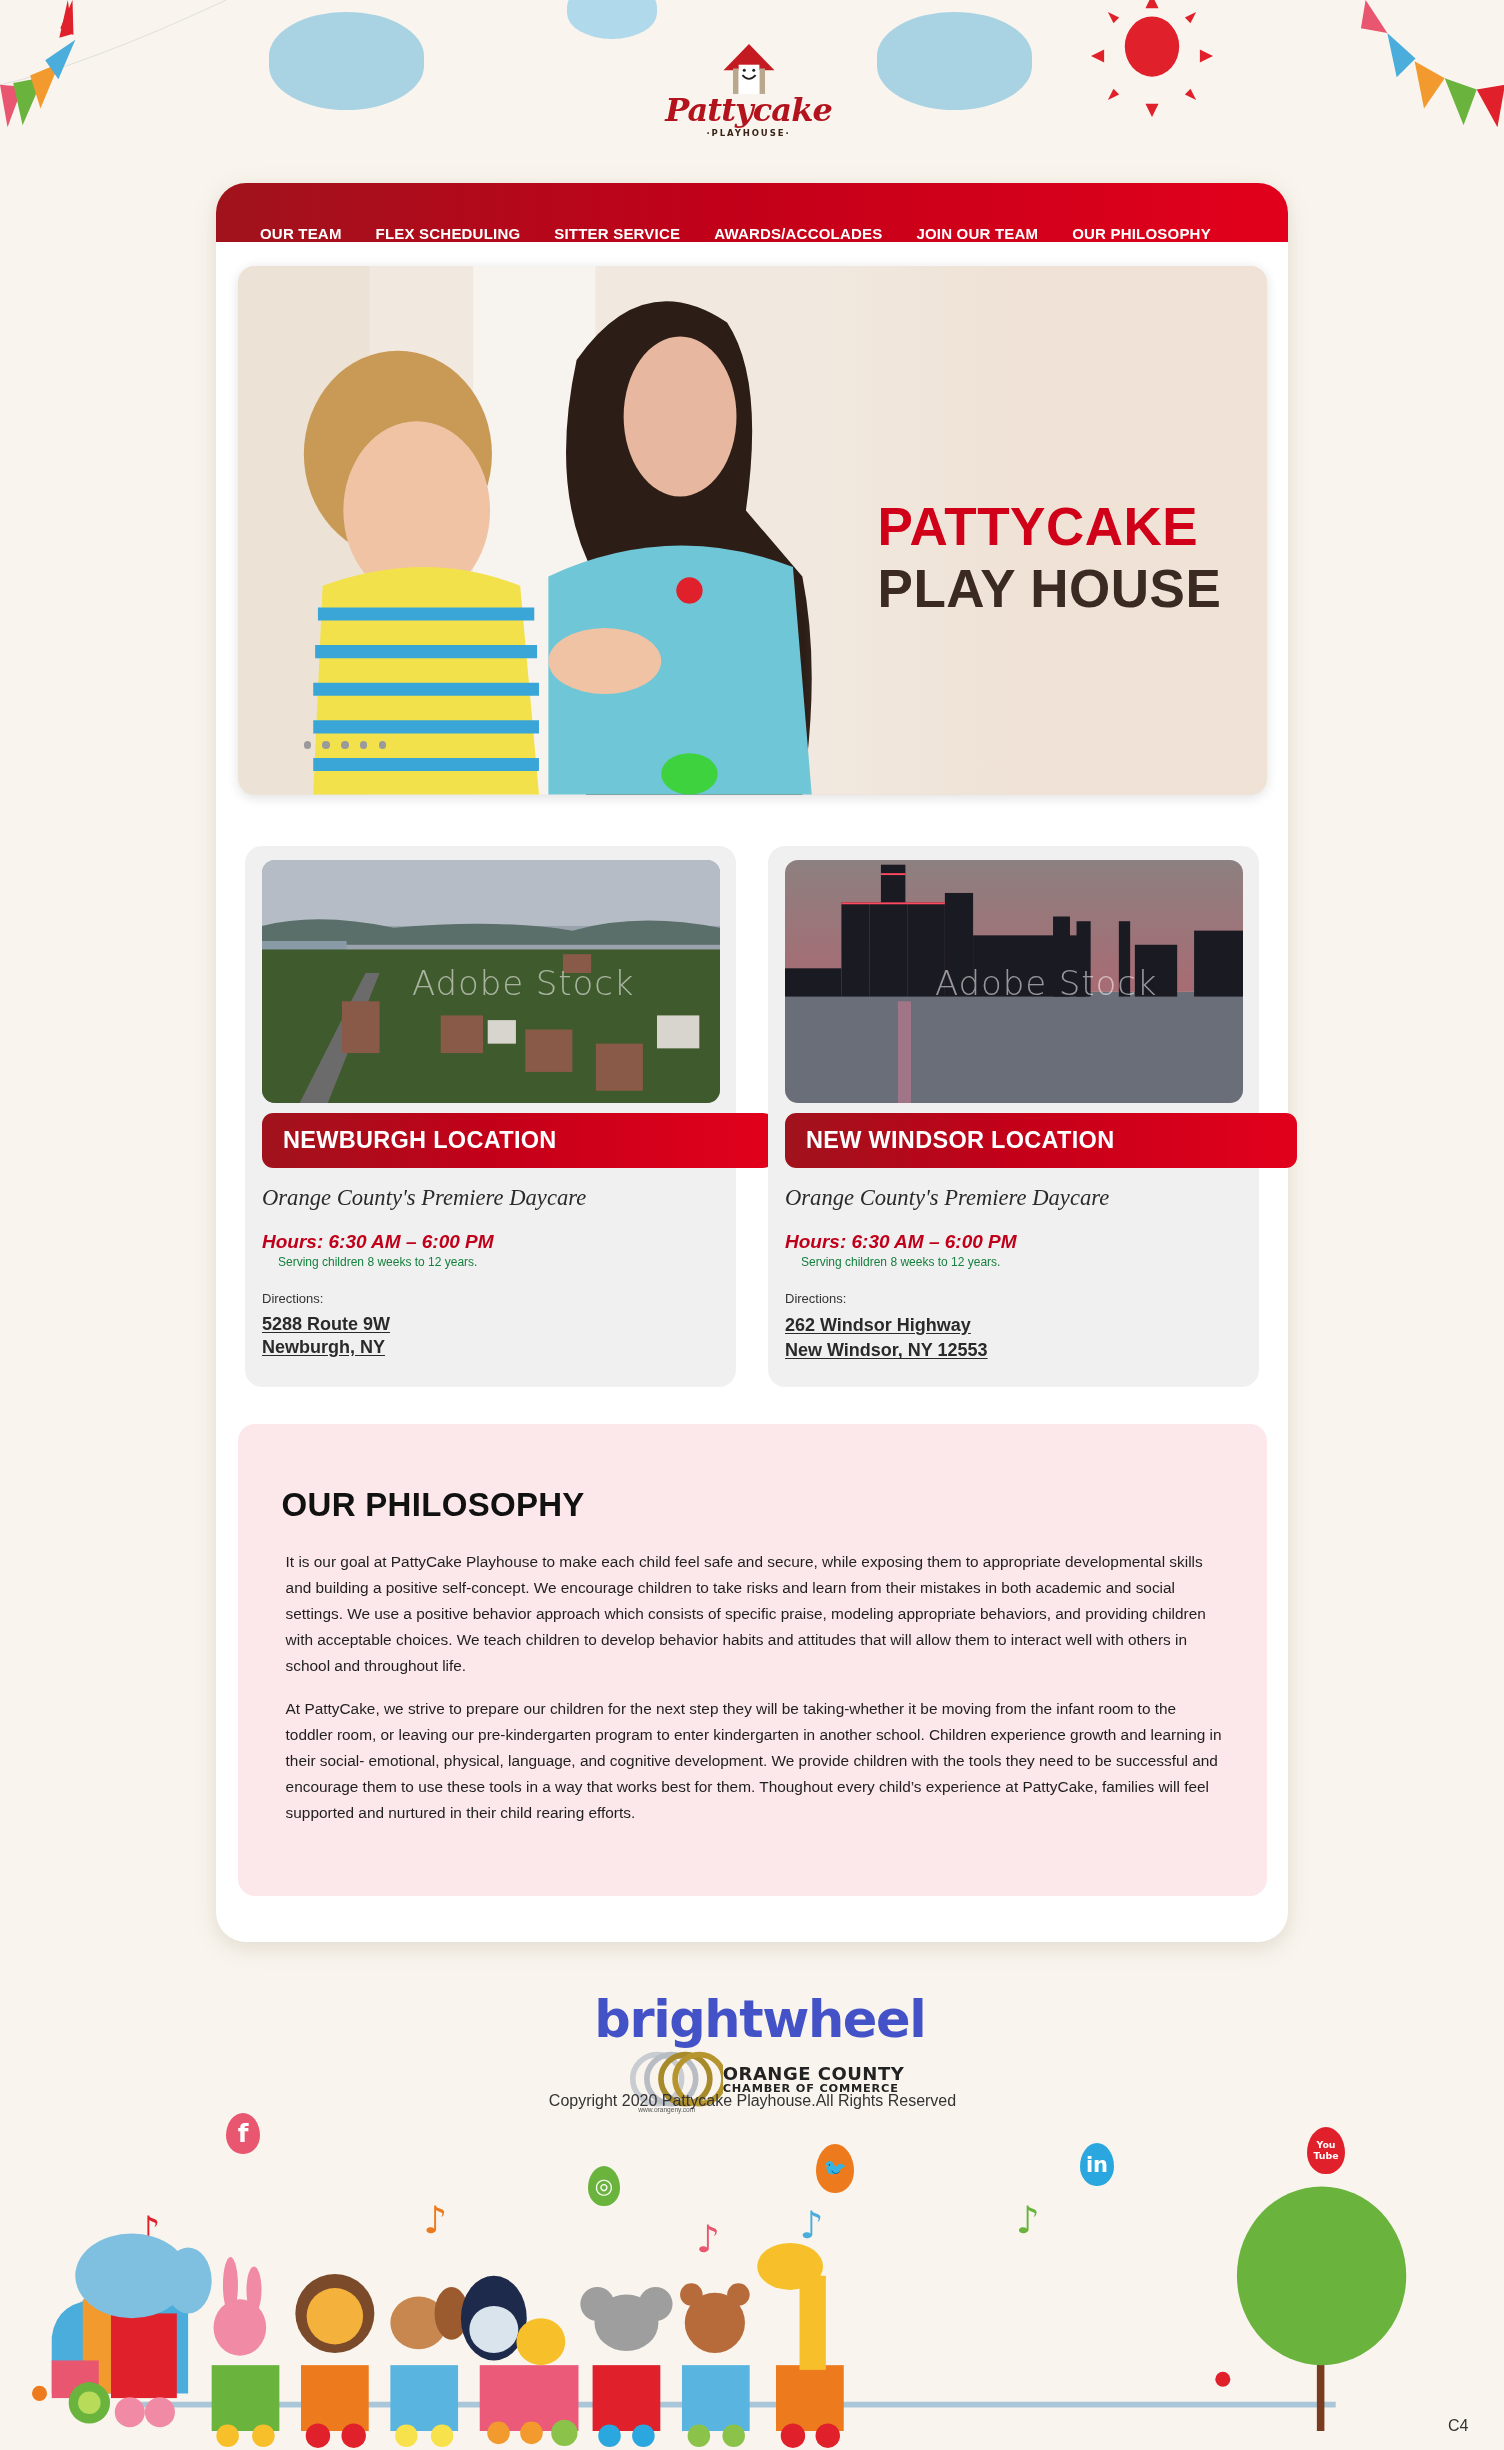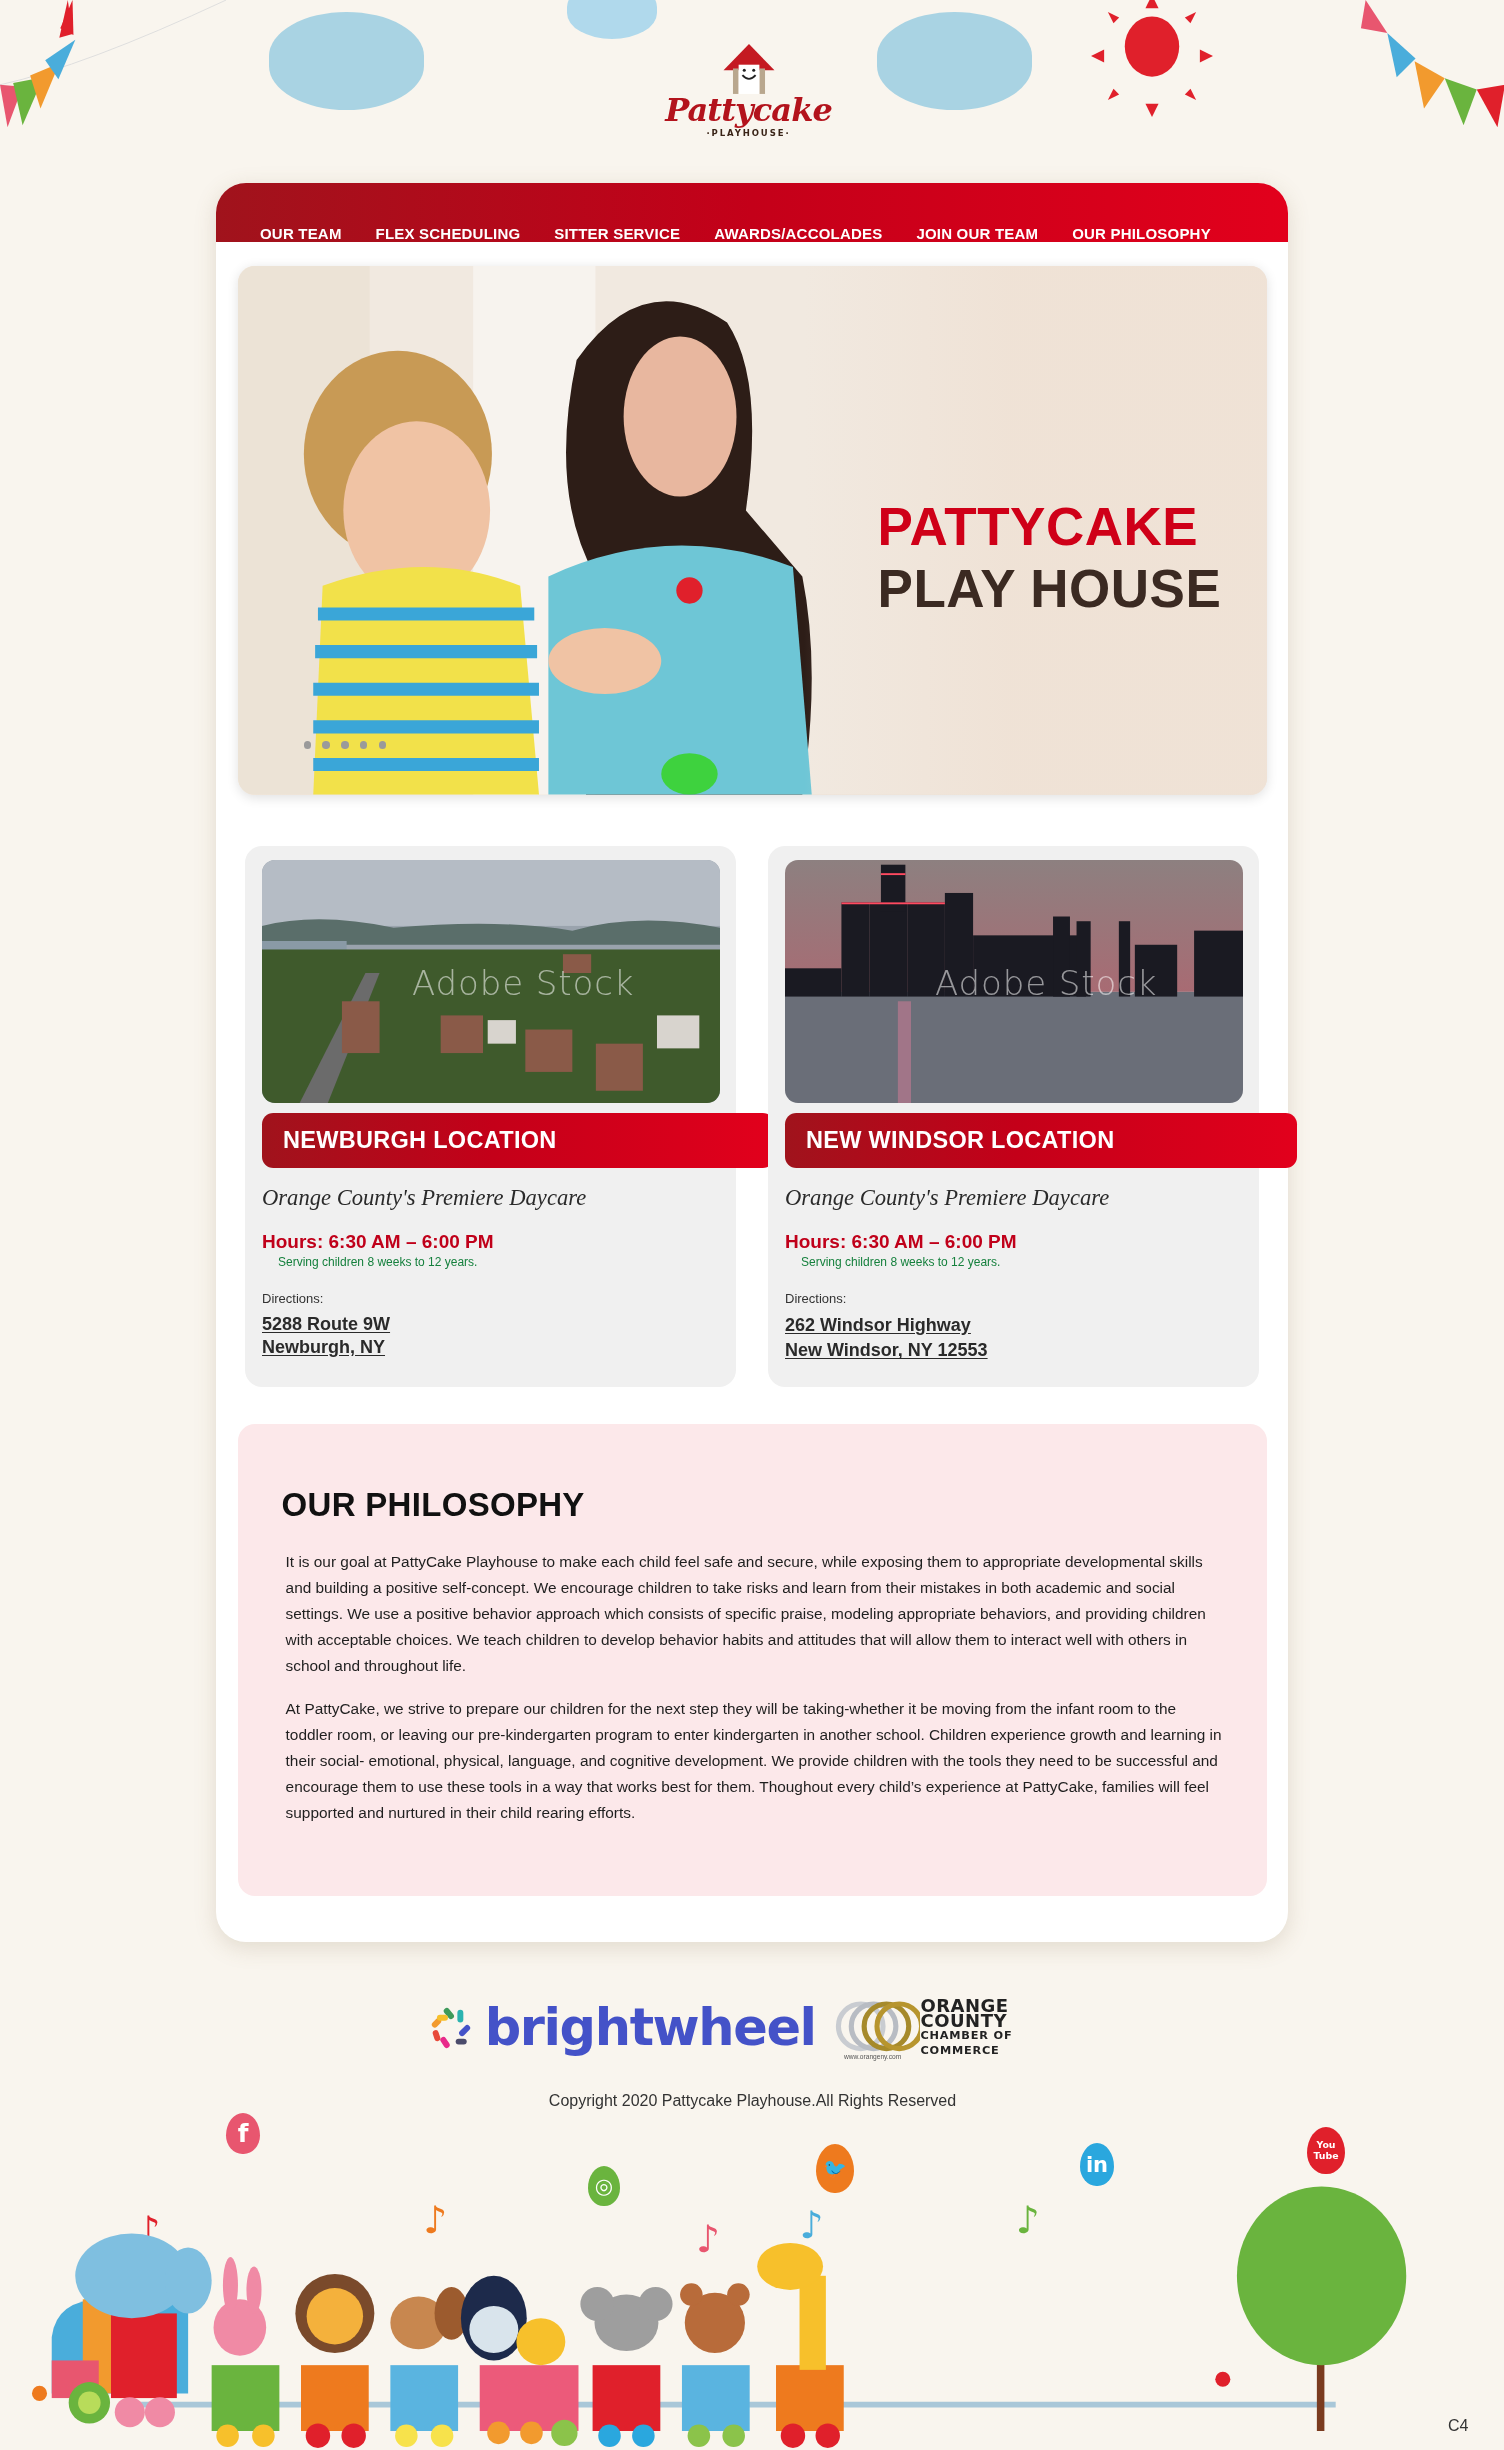"Hours: 6:30 AM – 6:00" .loc-hours { font-style: none -> italic }
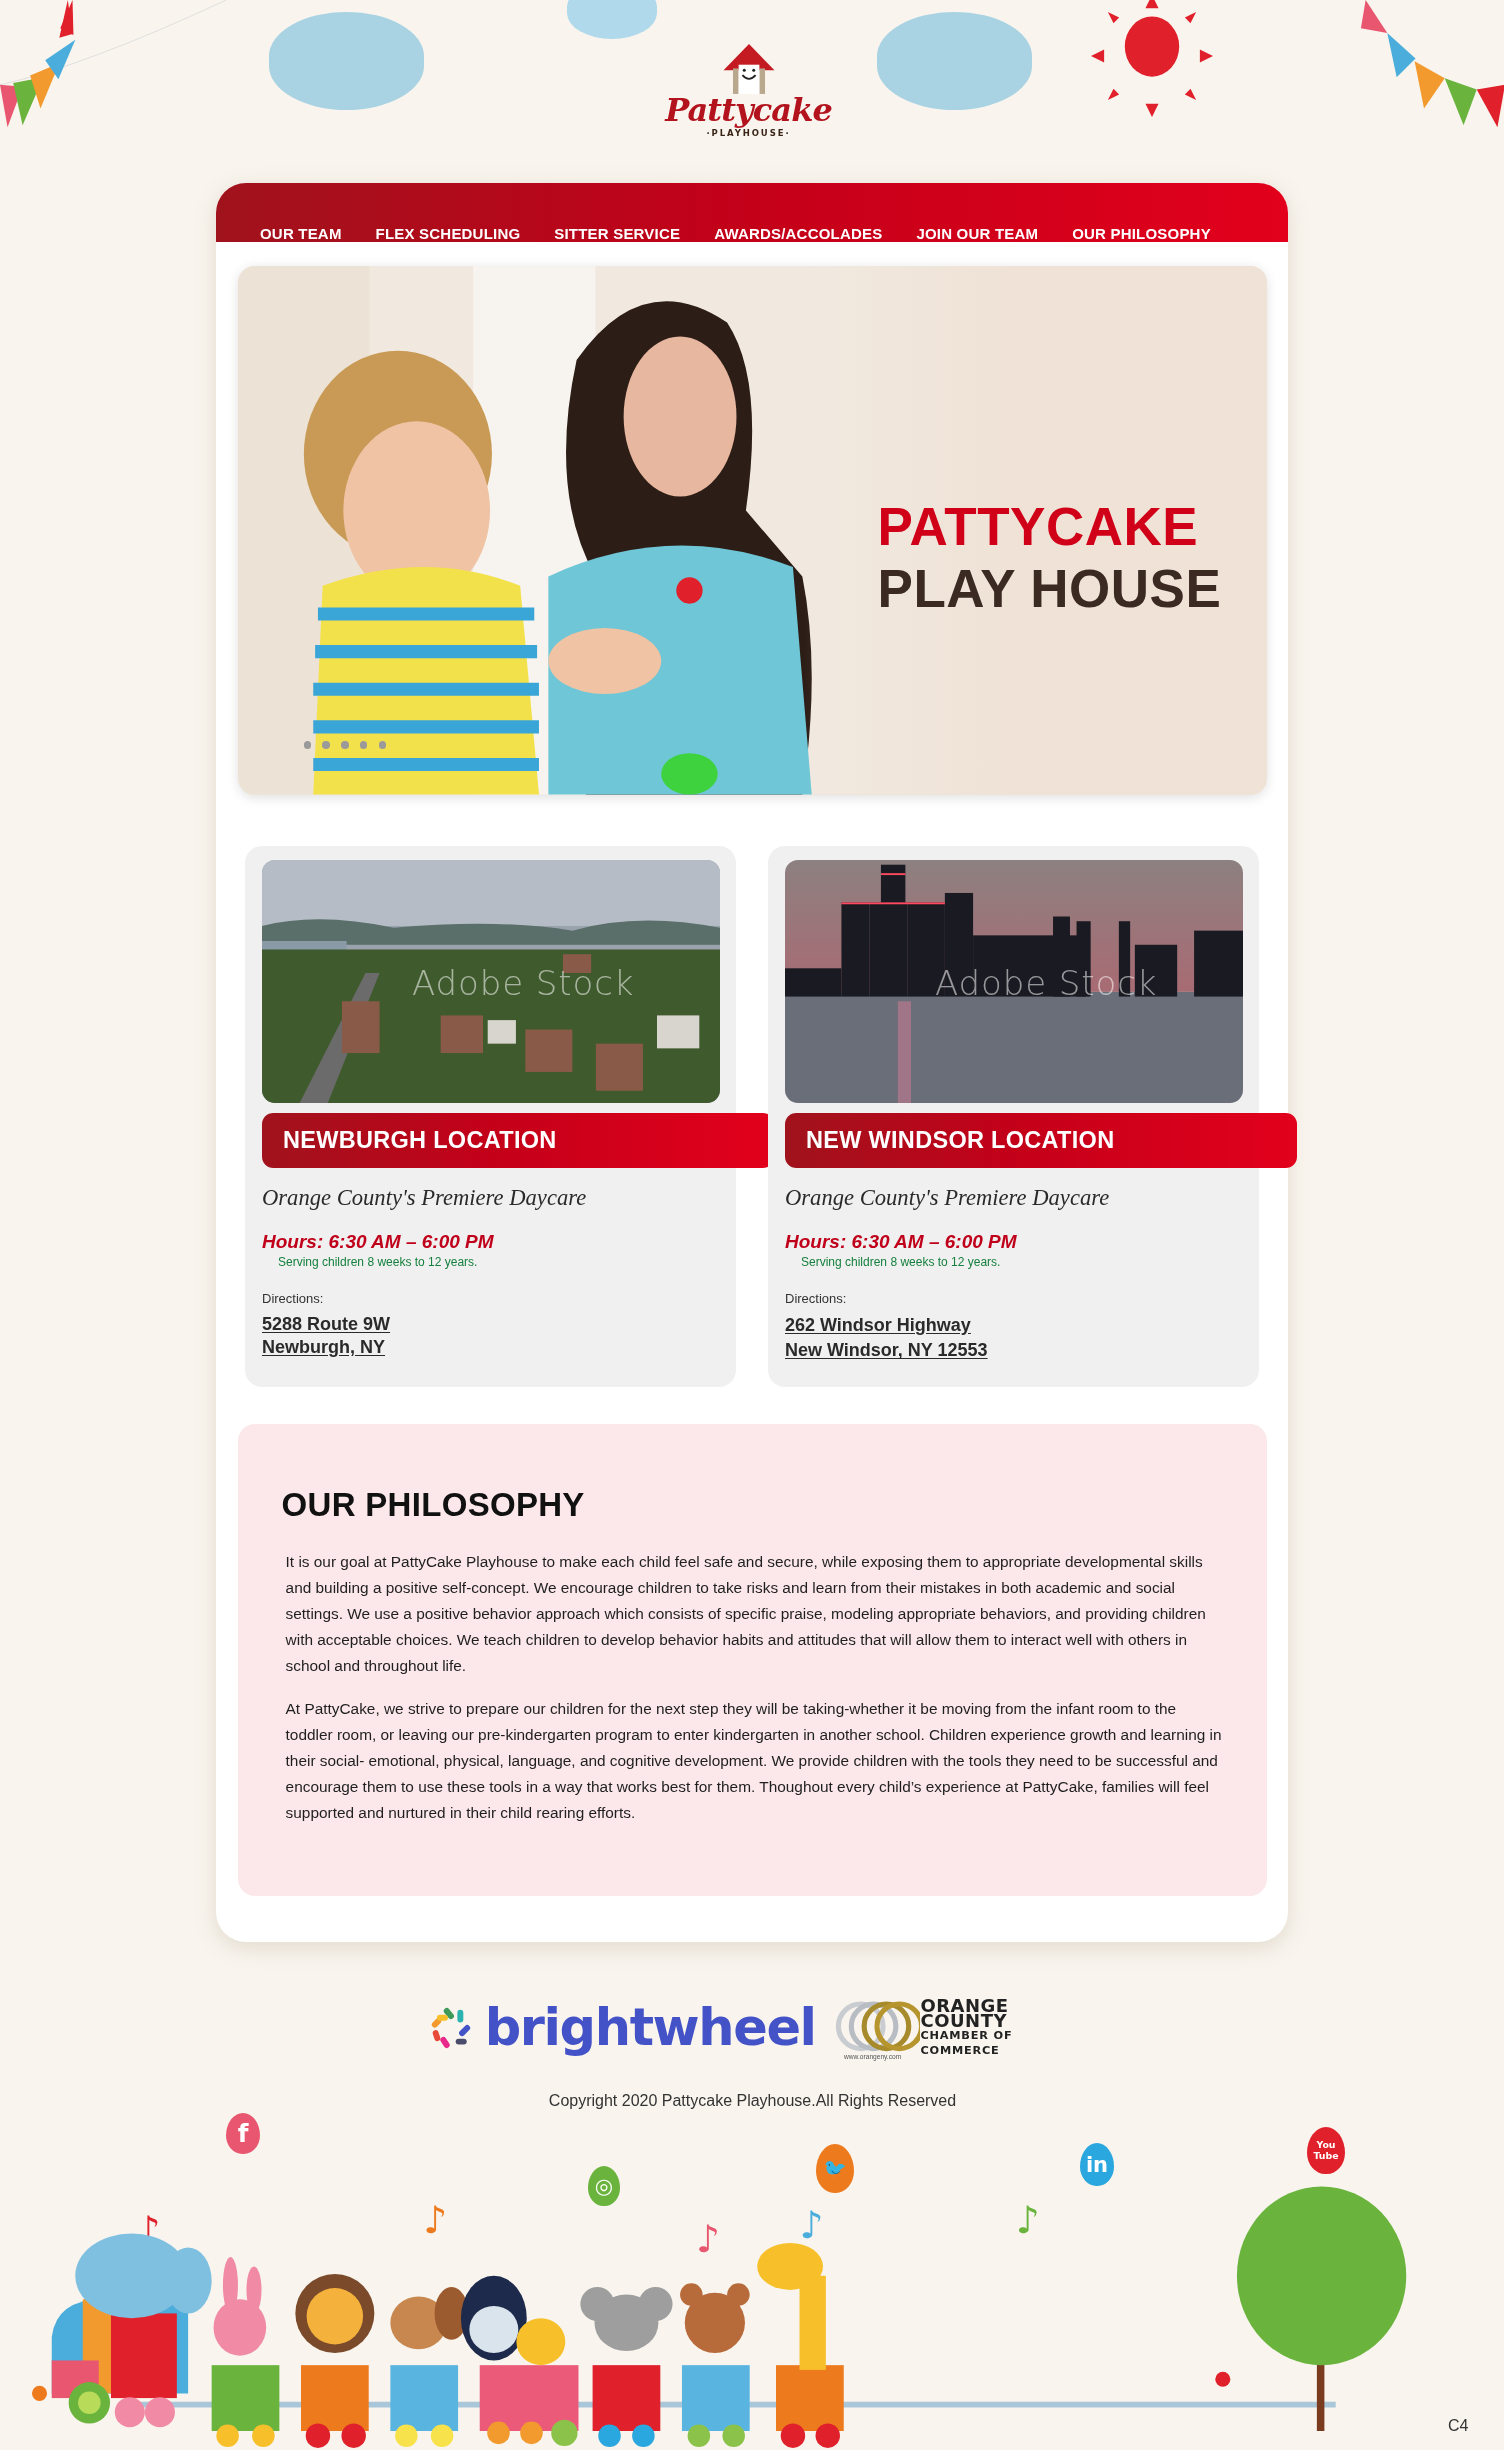"brightwheel" .partners { flex-direction: none -> column }
